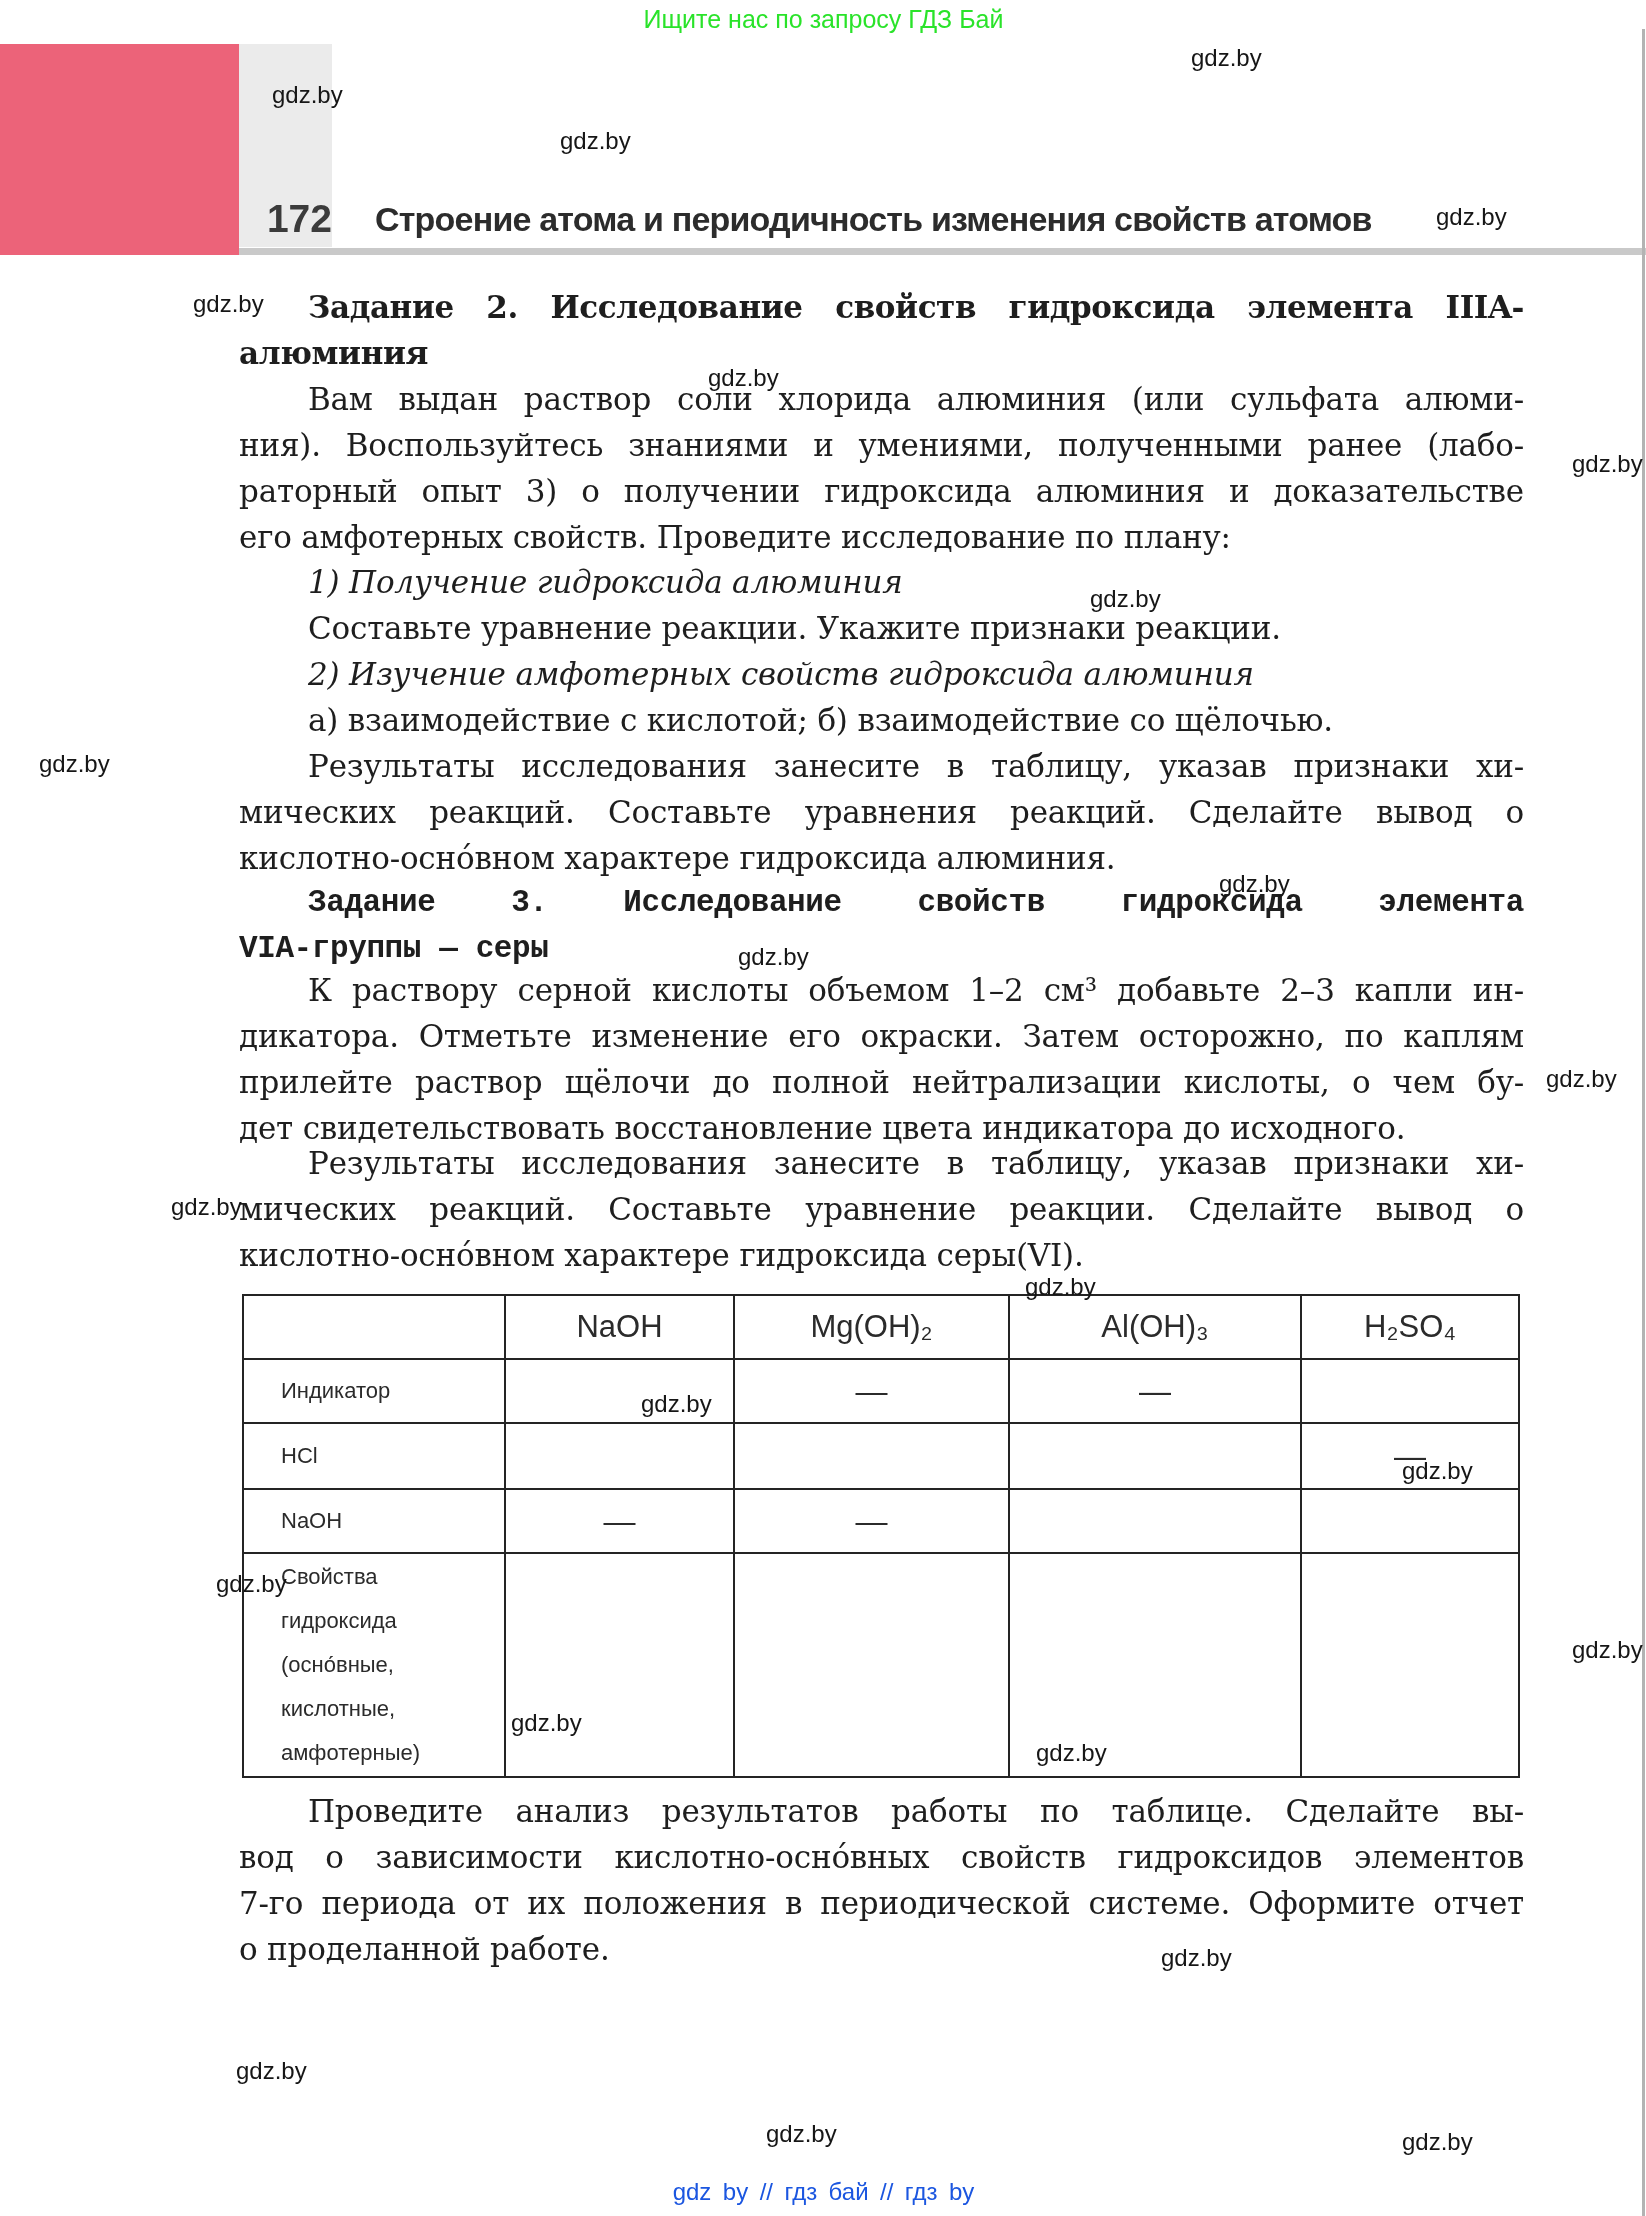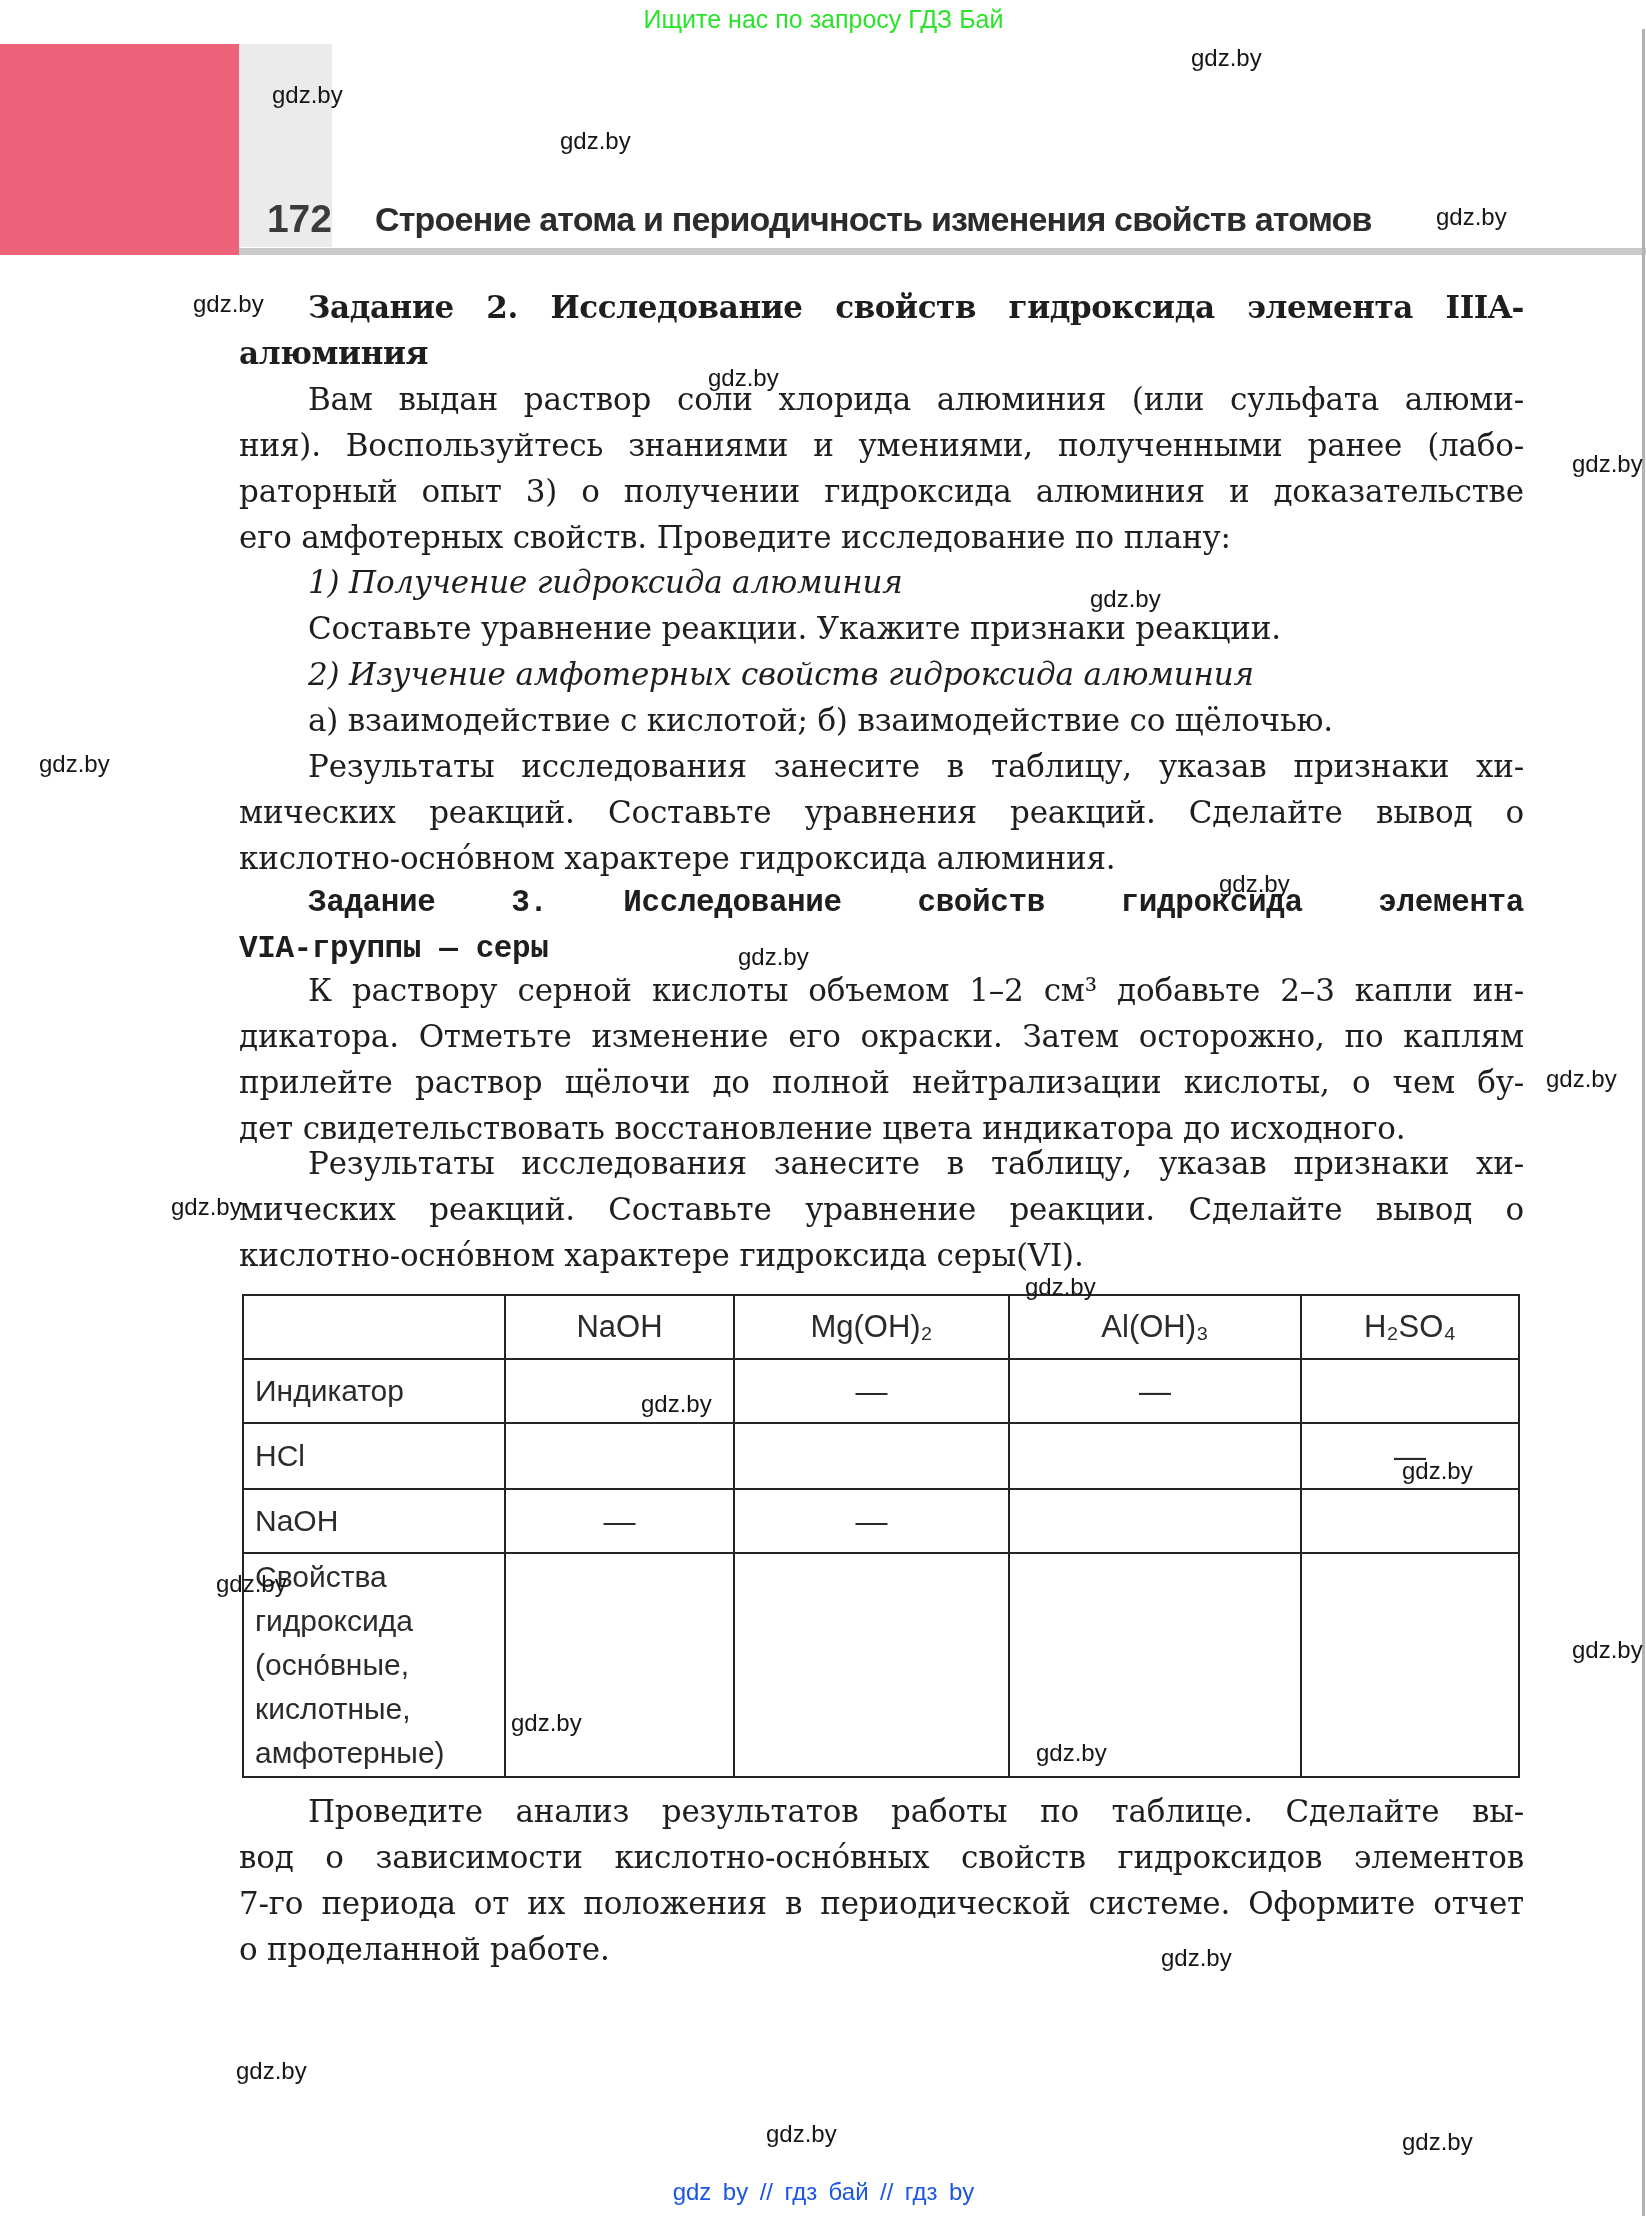"Индикатор" .results-table td.lbl { font-size: 30px -> 22px; padding-left: 11px -> 37px }
